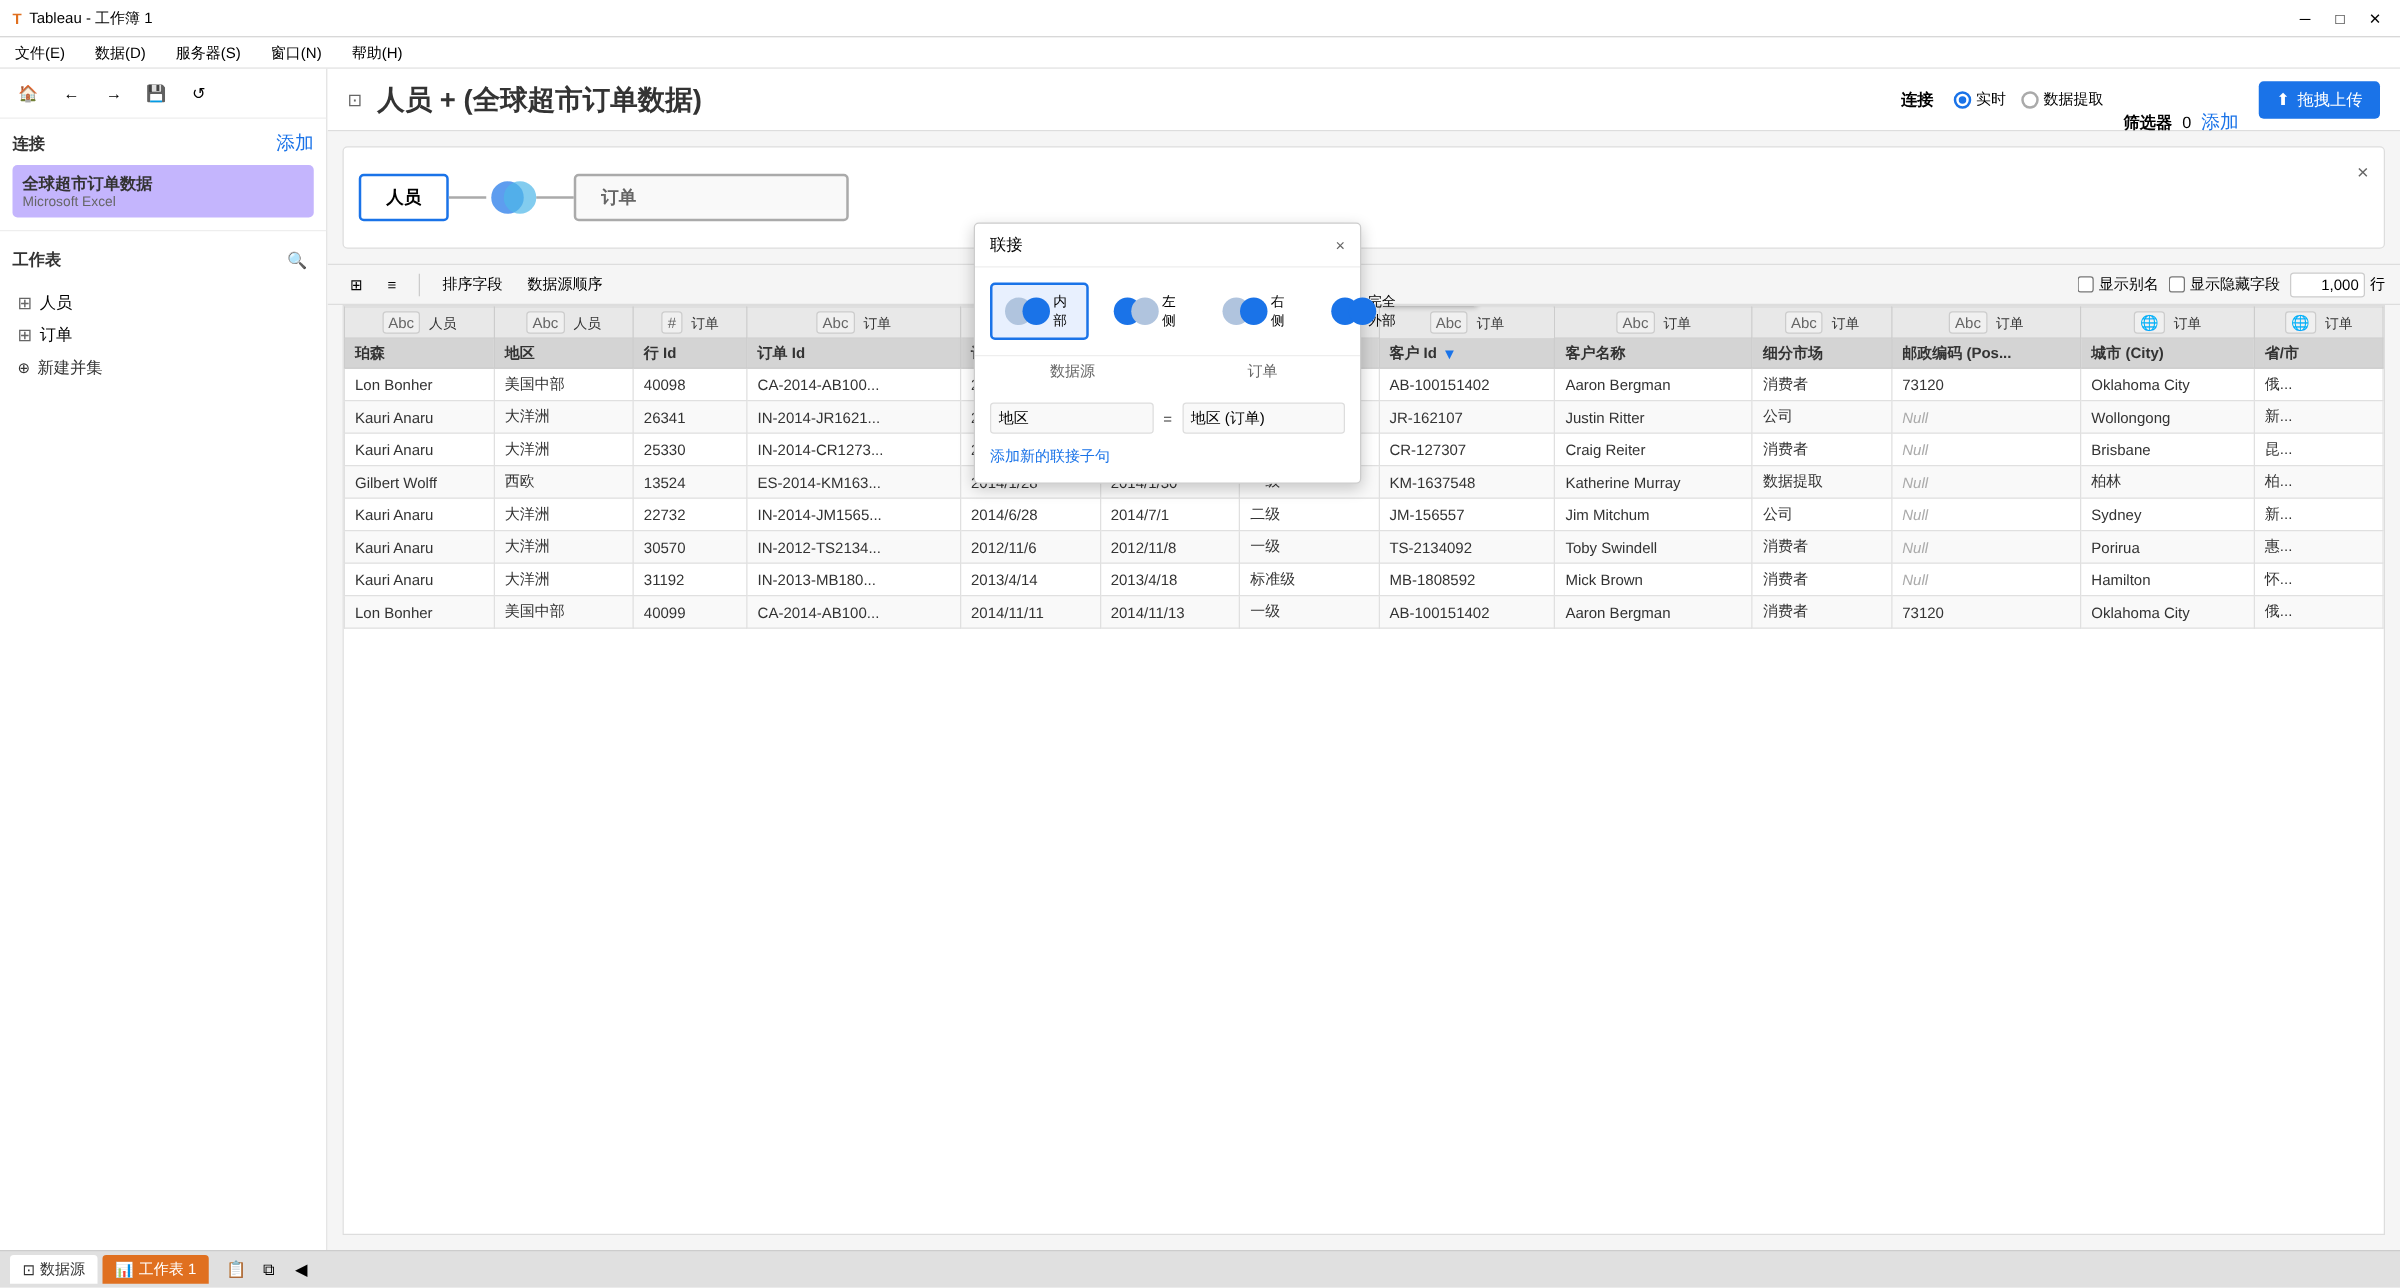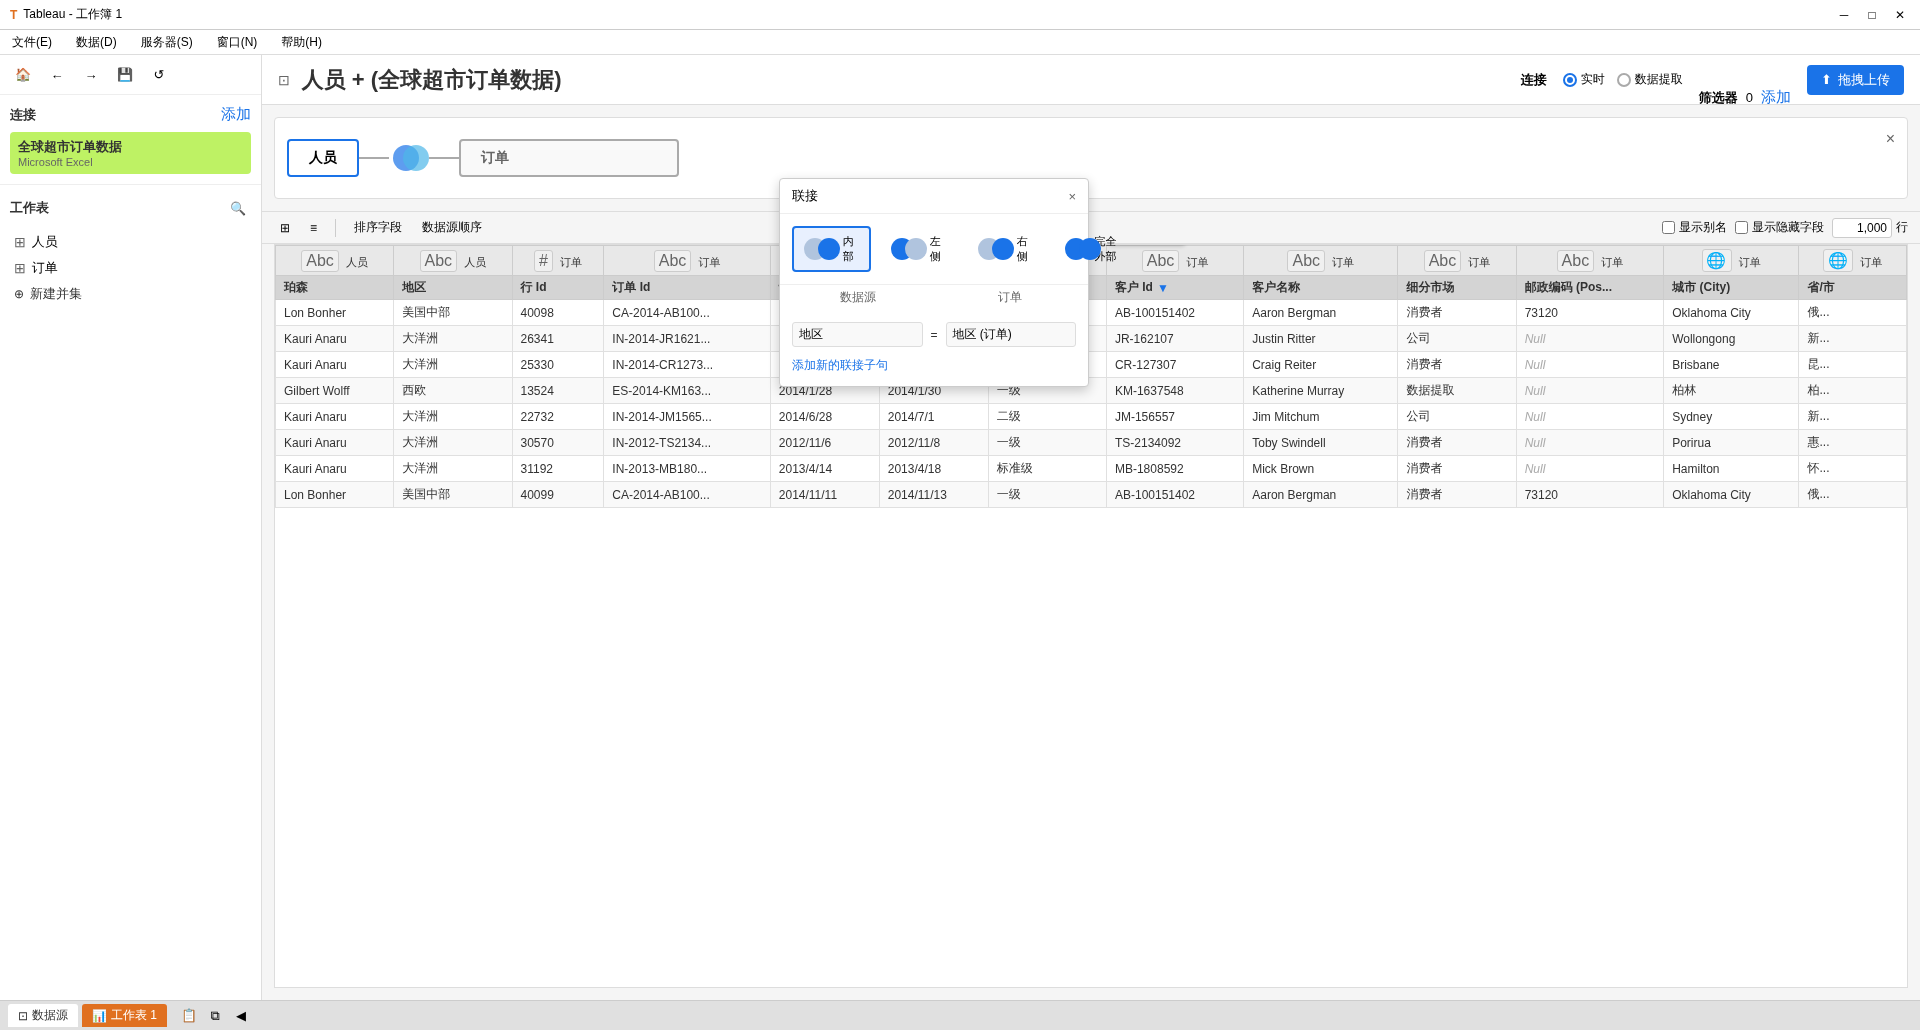"全球超市订单数据" .connection-item { background: #bef264 -> #c4b5fd }
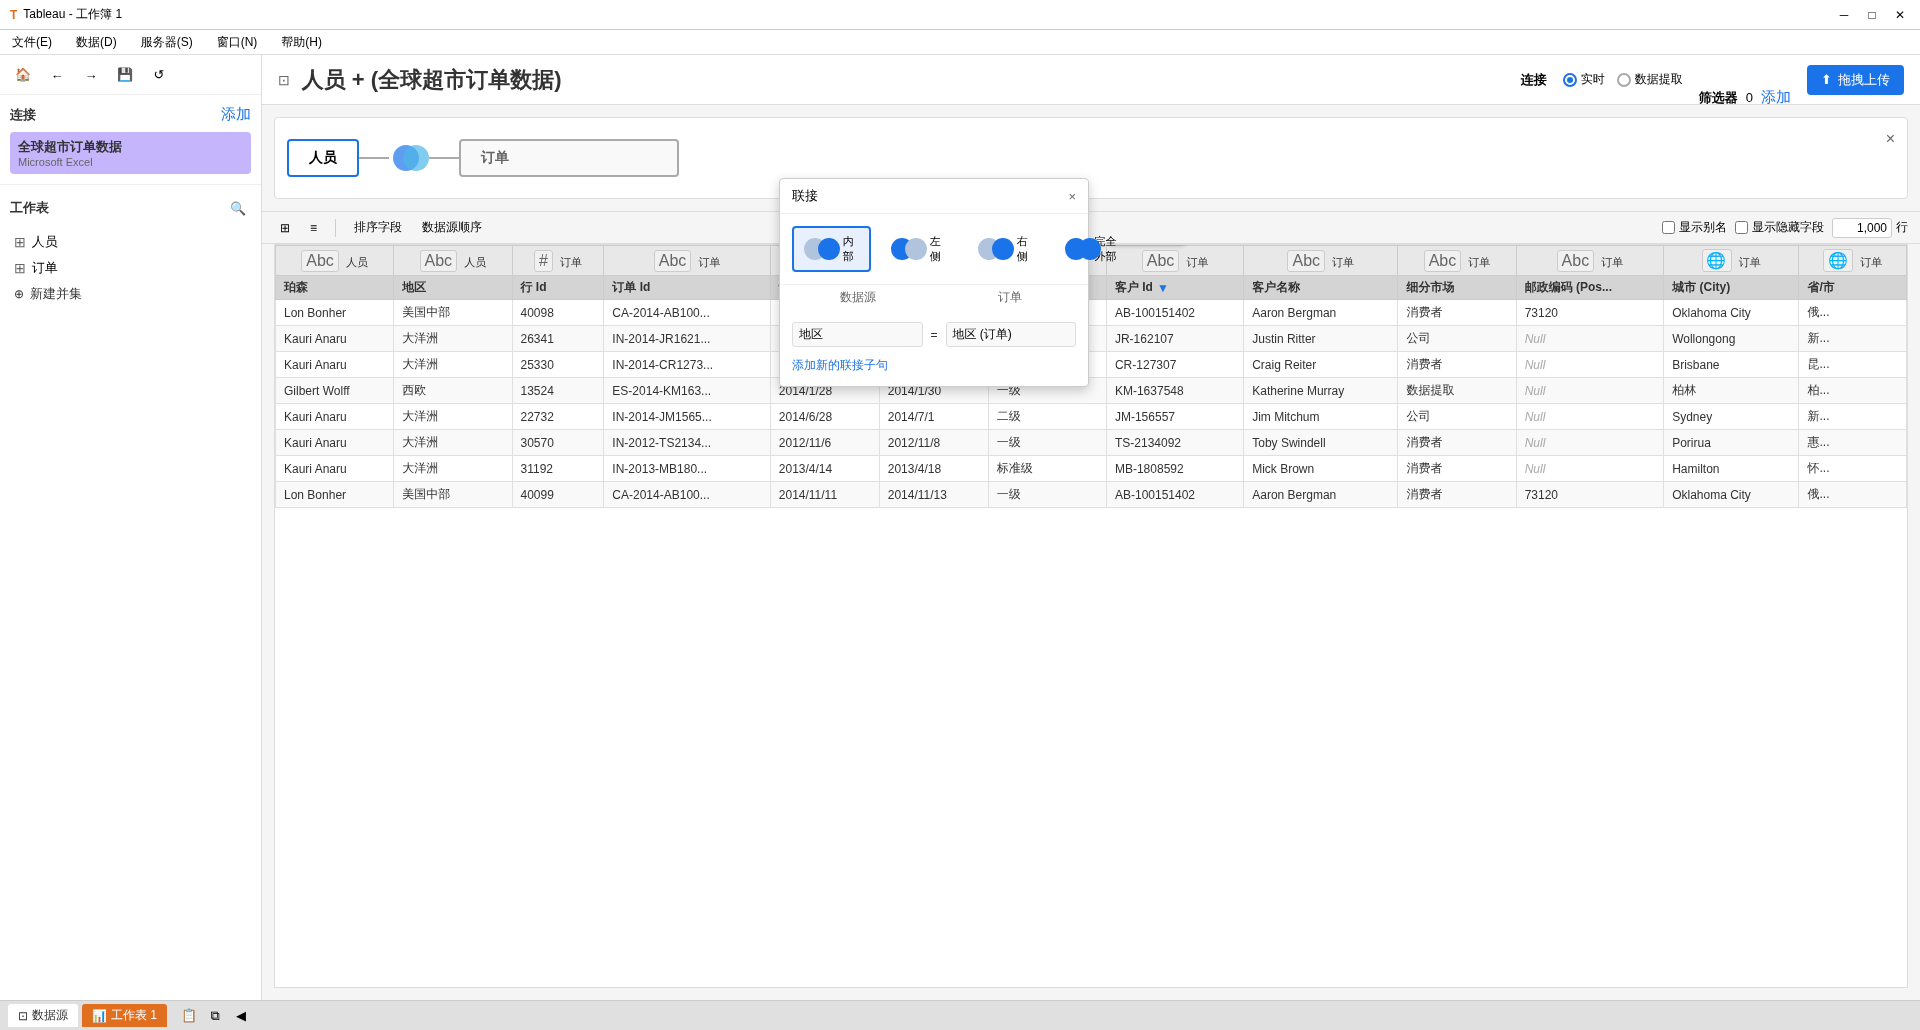"Abc" .col-source-badge { font-size: 16px -> 12px }
